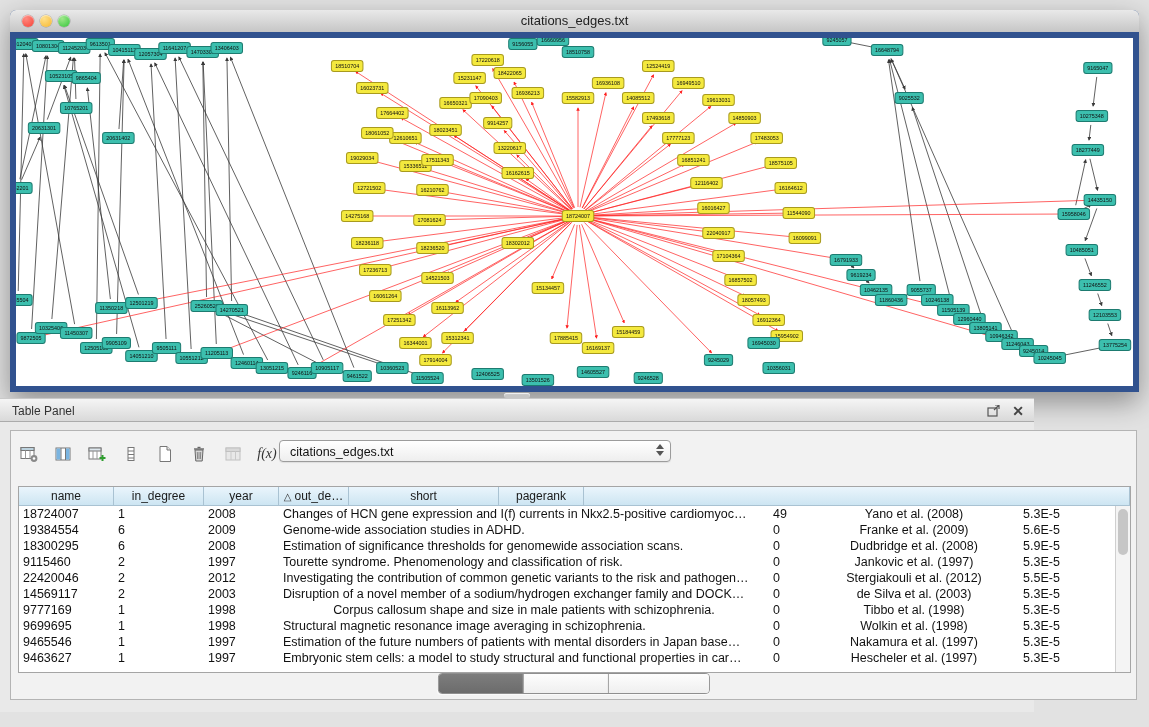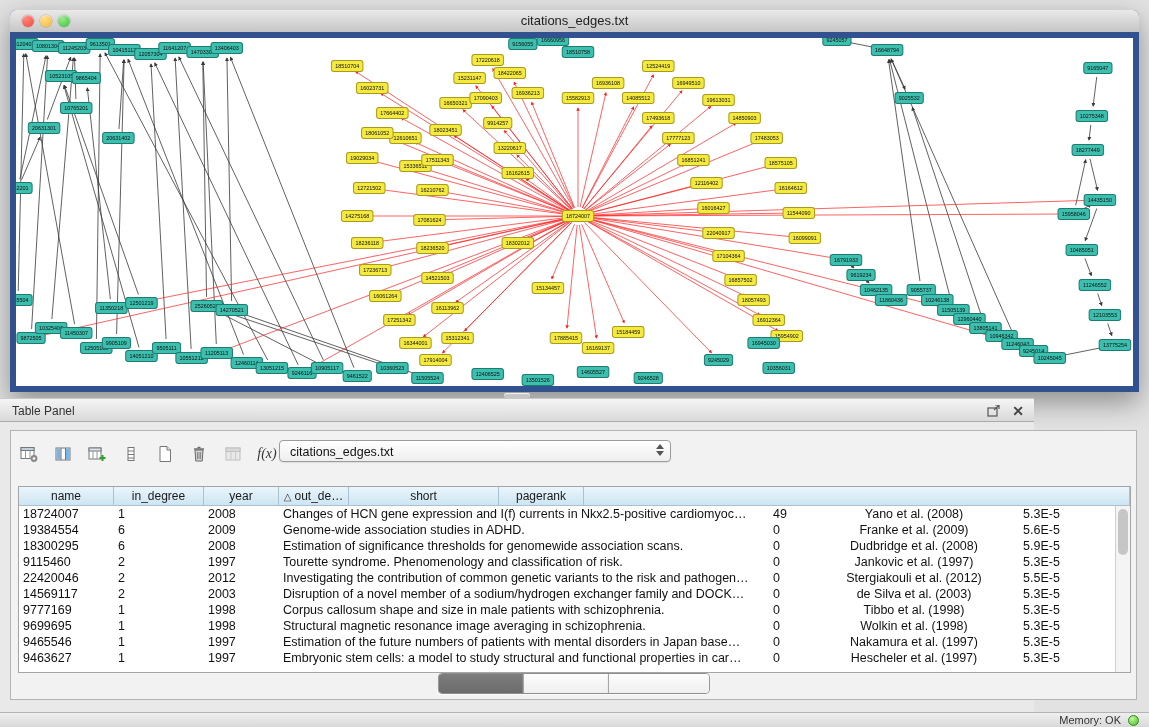"Corpus callosum shape and size" div.tcell { text-align: left -> center }
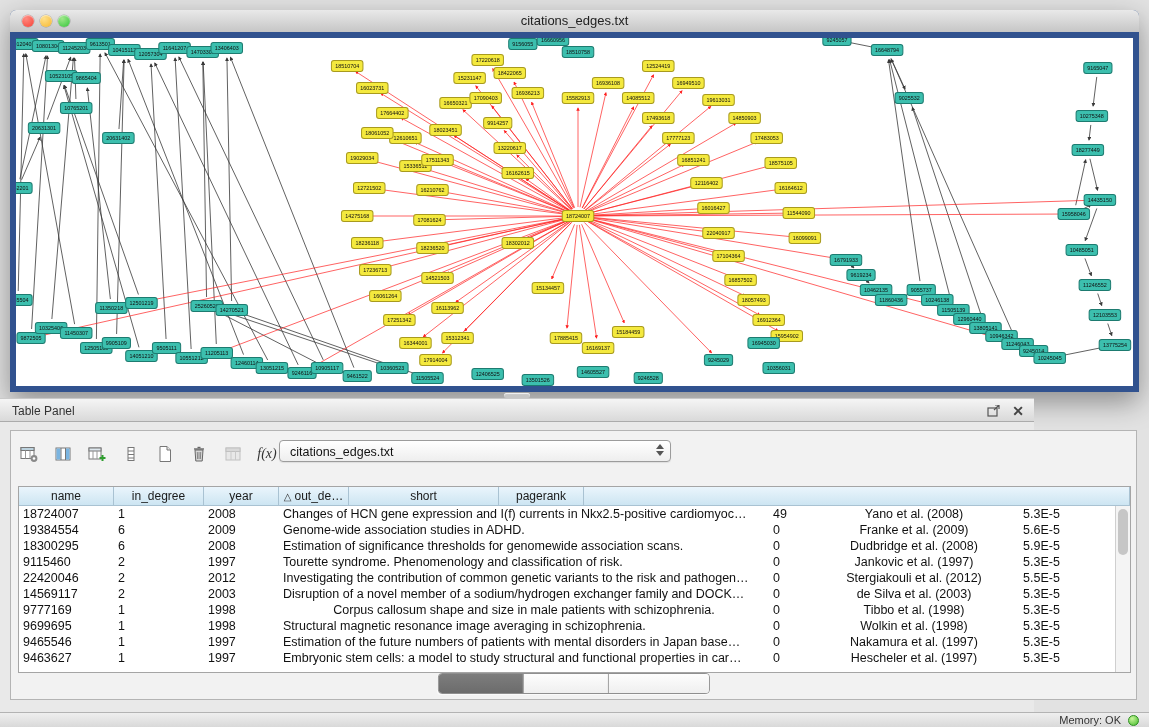"Memory: OK" div { html: <div> <span>Memory: OK</span> <span></span> </div> -> none }
